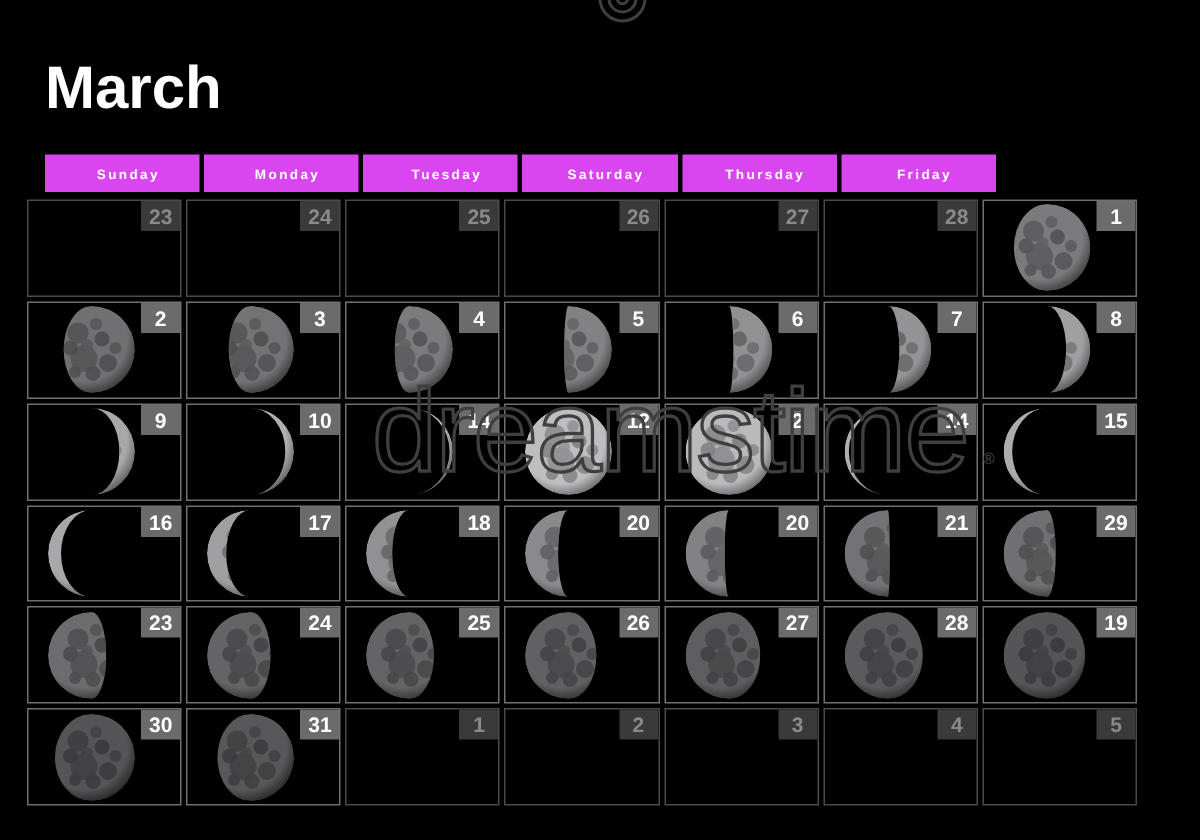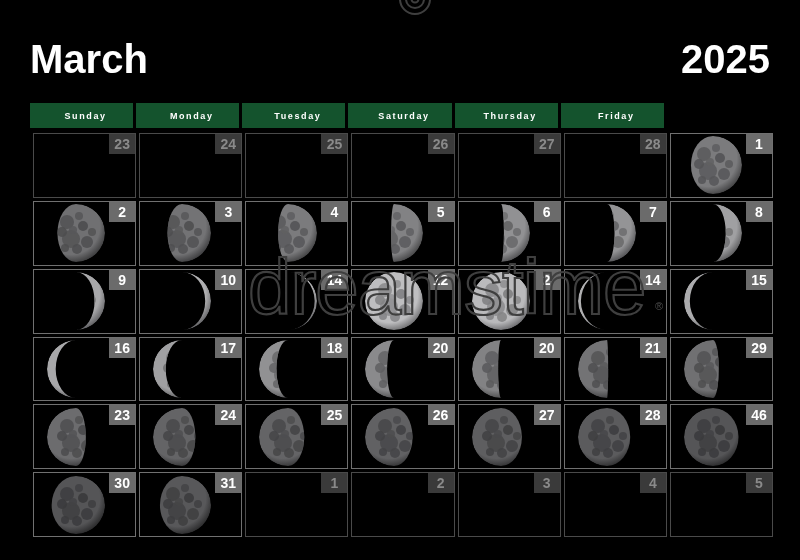"2025" div.title-year { html: <div>2025</div> -> none }
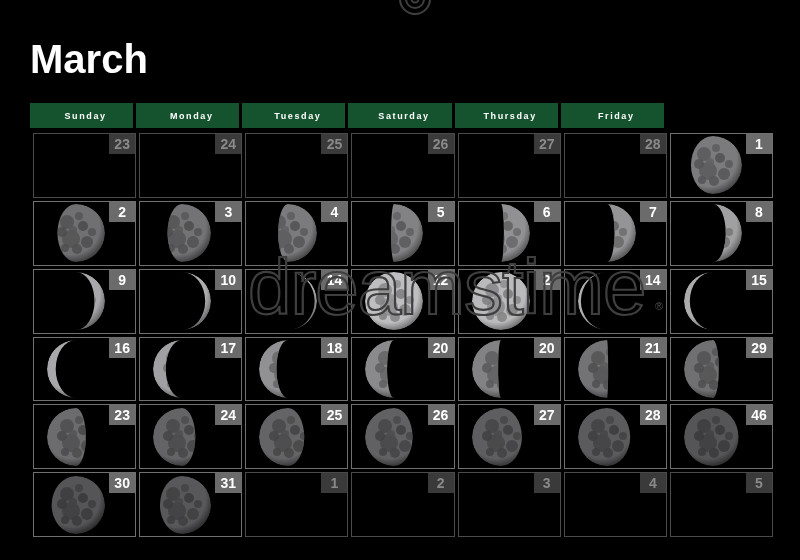"Sunday" .weekday-cell { background: #14532d -> #d946ef }
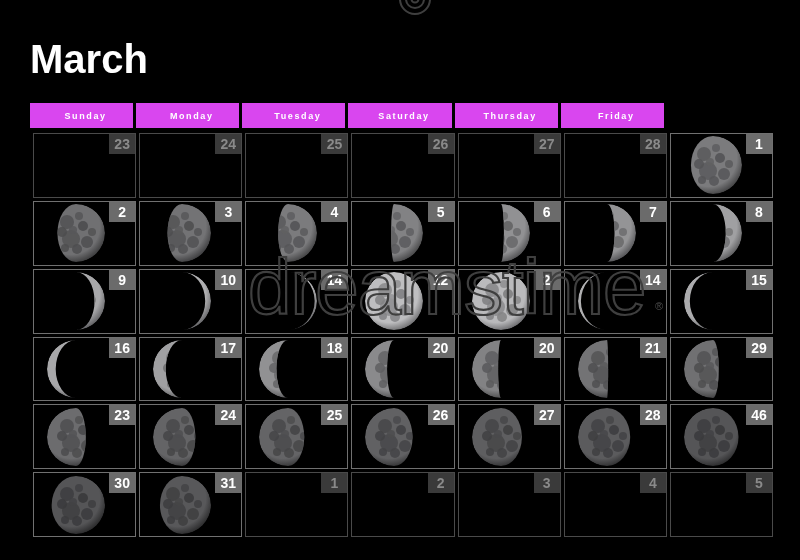"23" .days-grid { left: 33px -> 18px }
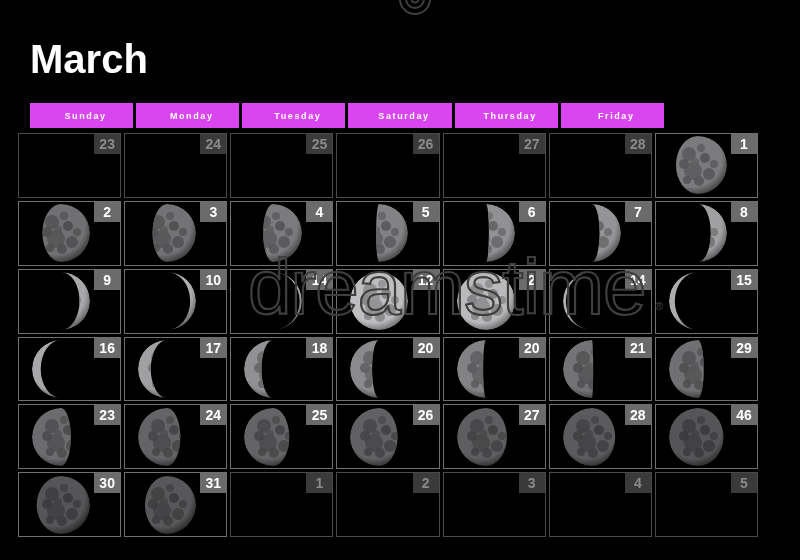"46" div.day-number { text: 46 -> 19 }
